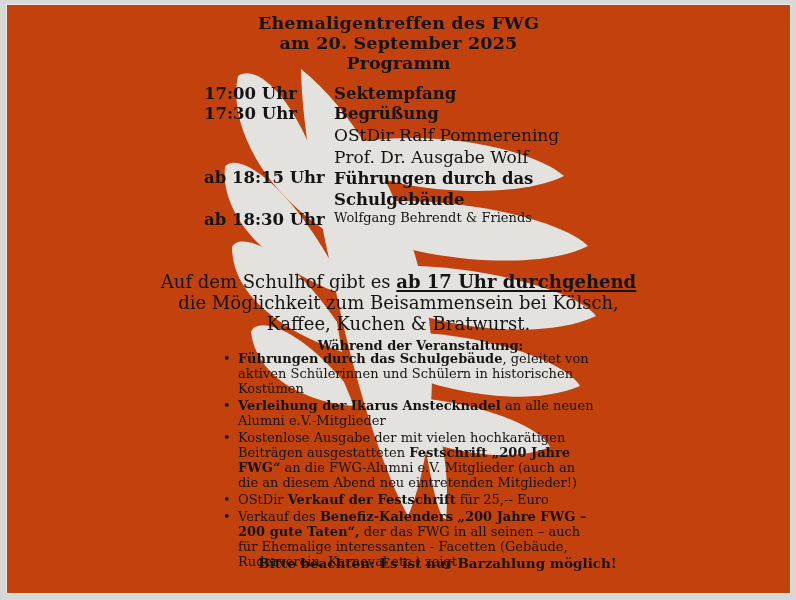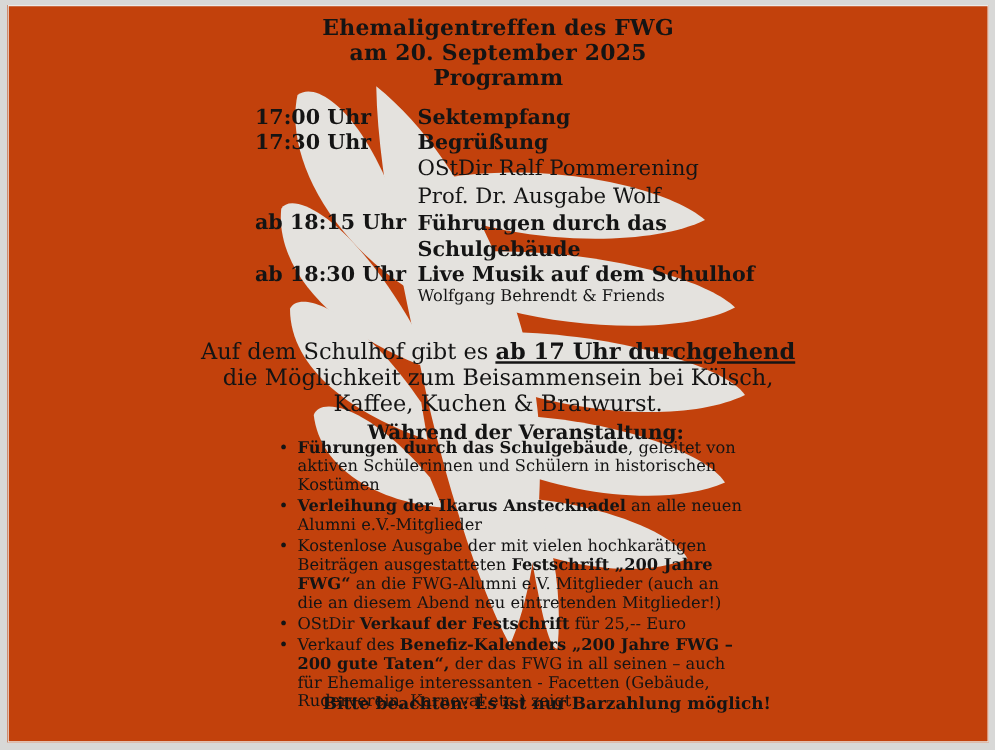"Live Musik auf dem Schulhof" div.l-bold { html: <div>Live Musik auf dem Schulhof</div> -> none }
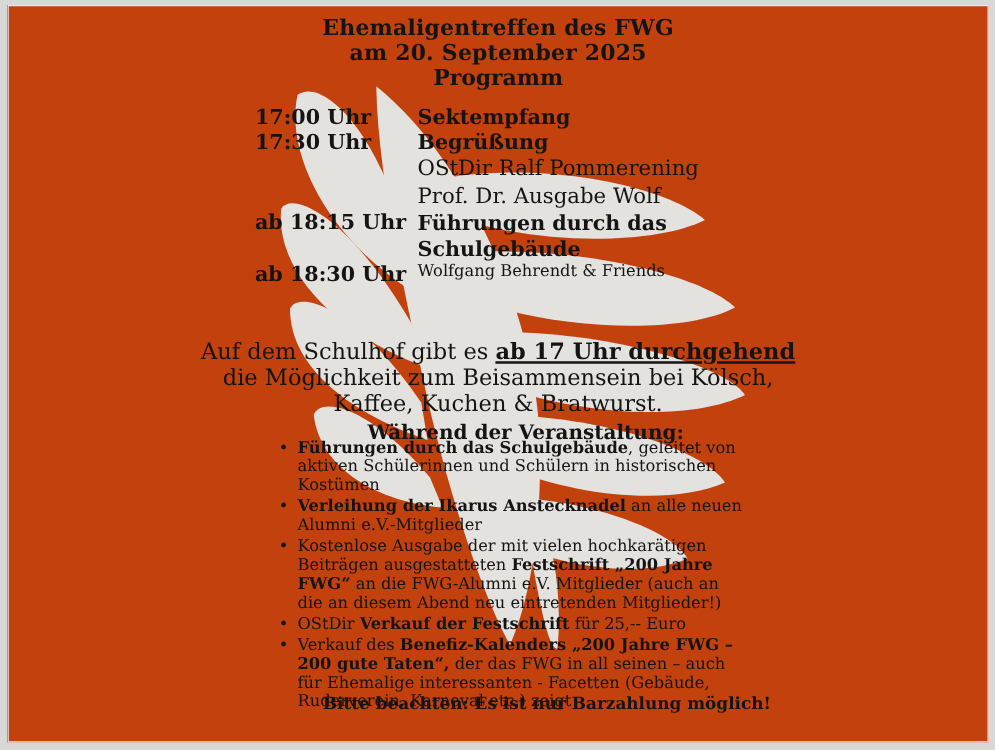"Während der Veranstaltung:" .info-heading { font-size: 16px -> 13px }
